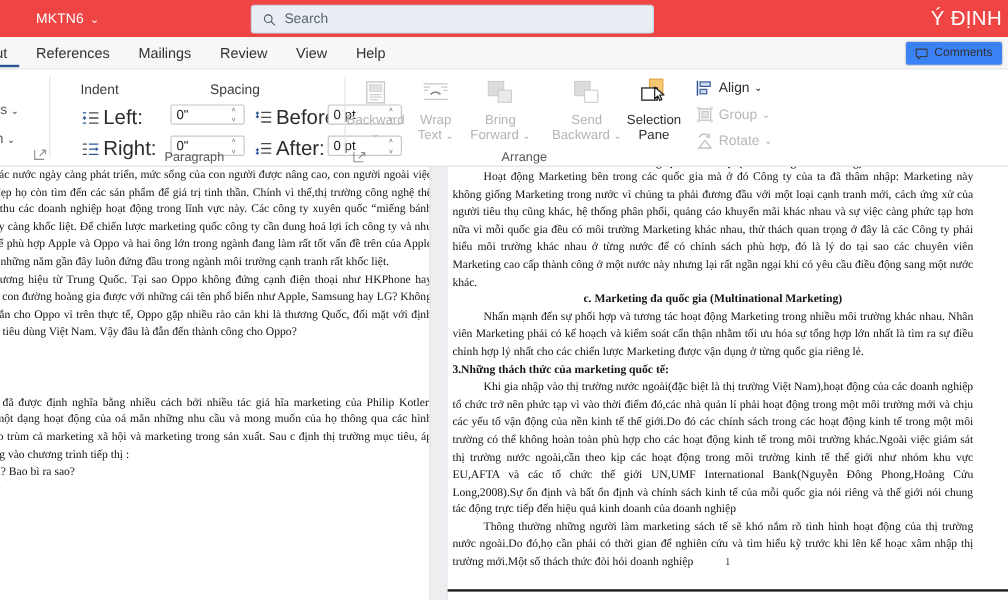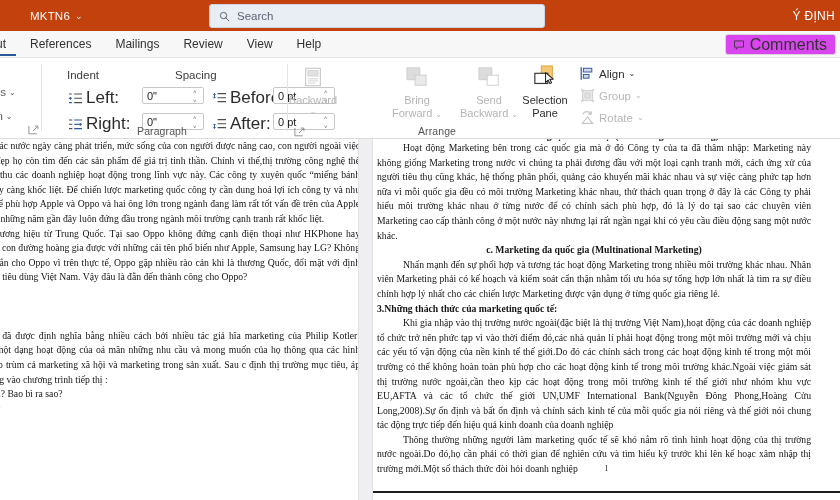"MKTN6" .titlebar { background: #c2410c -> #ef4444 }
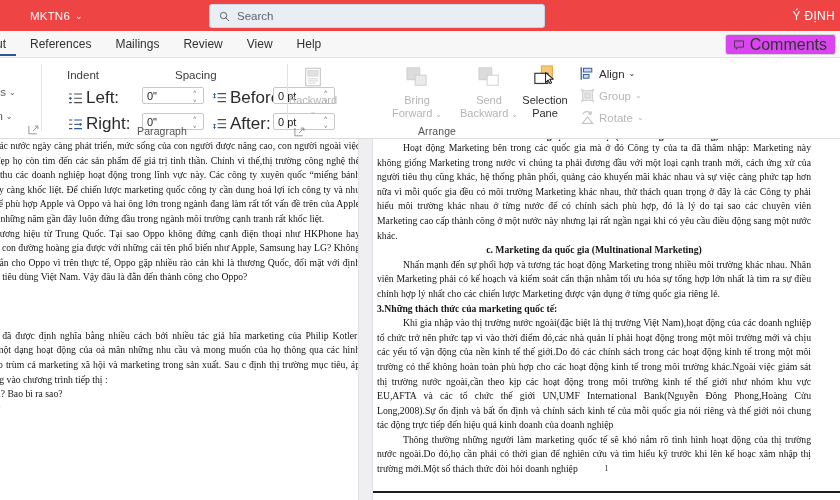"Ý ĐỊNH" .acct { font-size: 12px -> 17px }
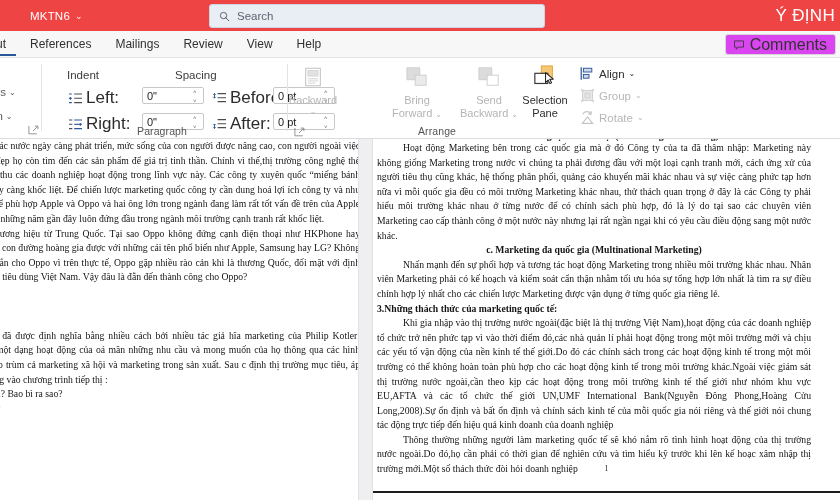"Comments" .comments-btn { background: #d946ef -> #3b82f6; font-size: 16px -> 10px }
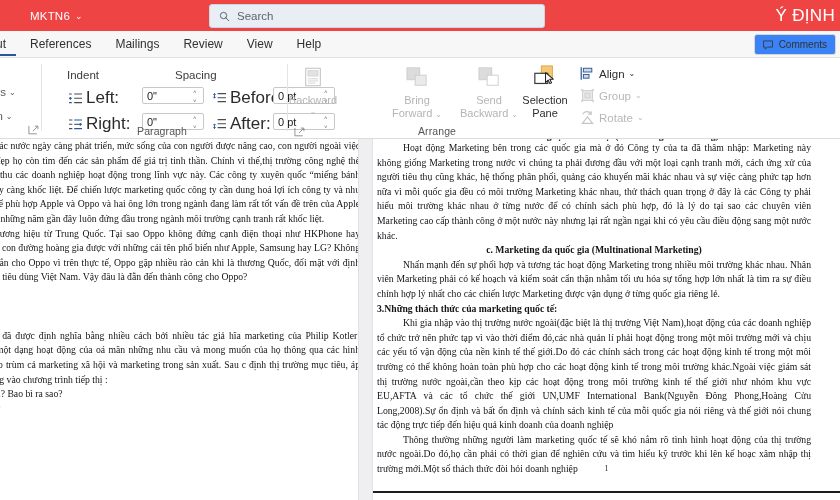"Wrap" div.bigbtn { html: none -> <div> <span> <svg> <path></path> <path></path> <path></path> </svg> </span> <span>Wrap</span> <span>Text <span>⌄</span></span> </div> }
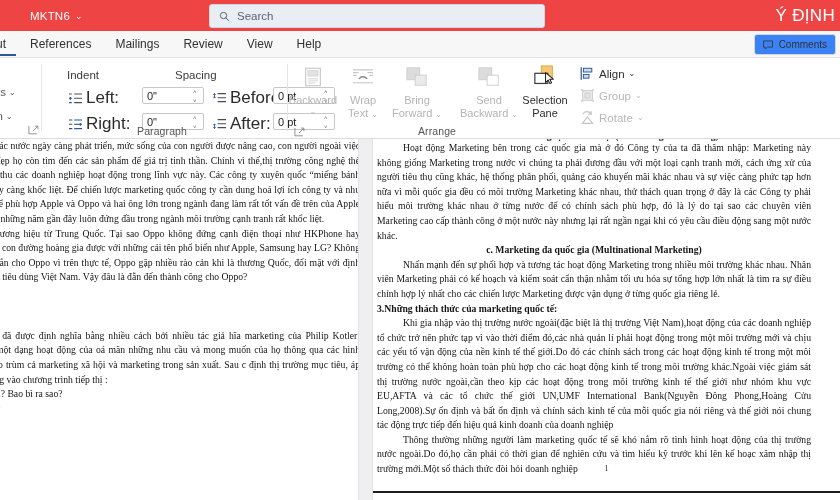"Thông thường những người làm" p.ind { text: quốc -> sách }
